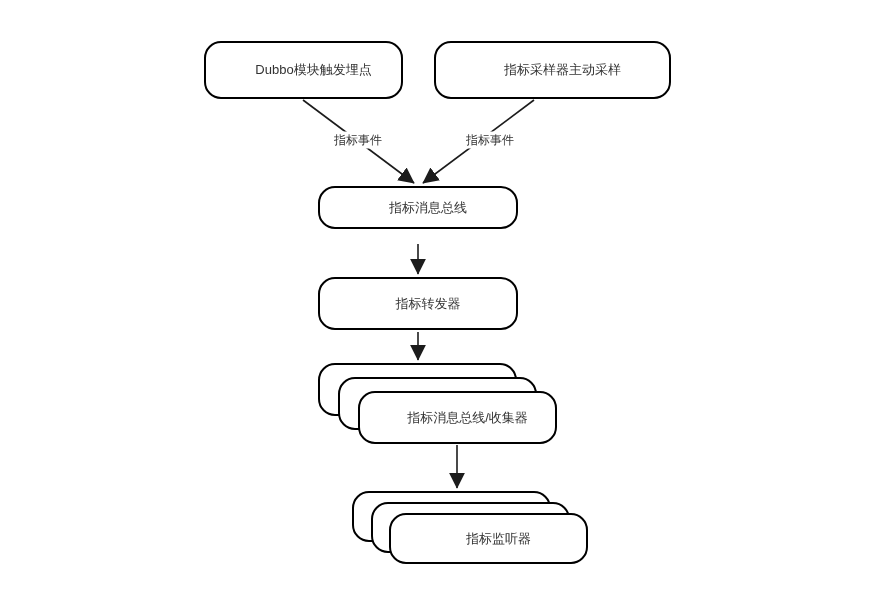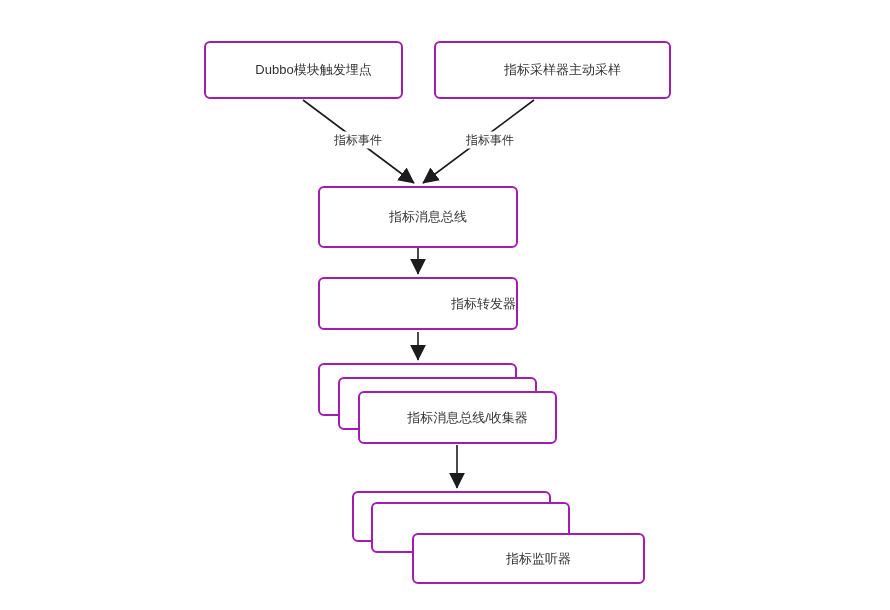"Dubbo模块触发埋点" .node { border: 2px solid #a21caf -> 2px solid #000000; border-radius: 6px -> 17px }
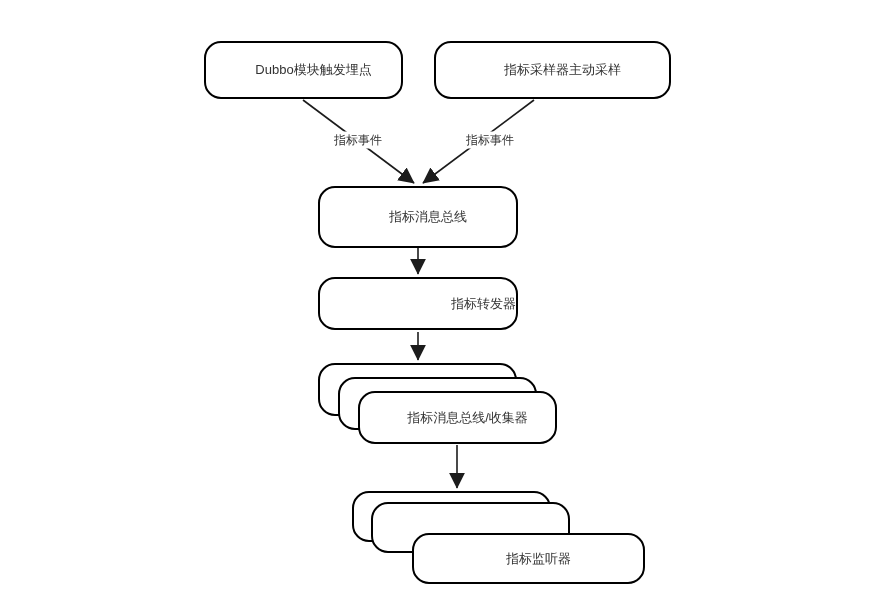"指标消息总线" div.node { height: 62px -> 43px }
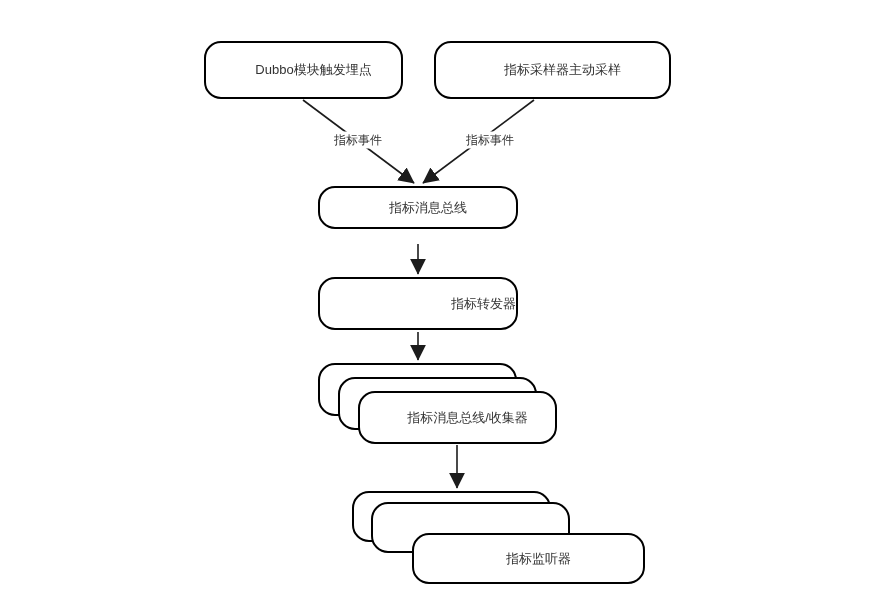"指标转发器" div.node { justify-content: flex-end -> none }
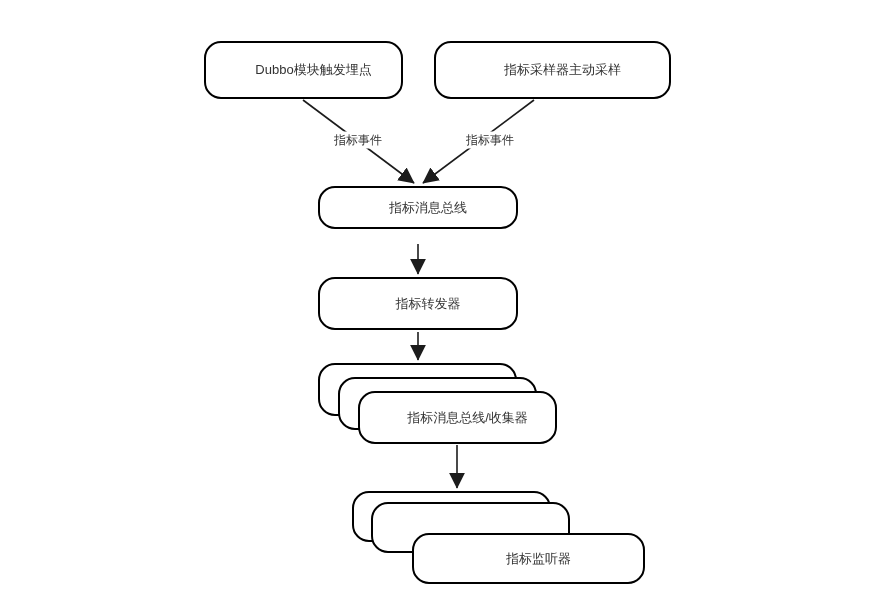"指标监听器" div.node { left: 412px -> 389px; margin-top: 20px -> none; width: 233px -> 199px }
